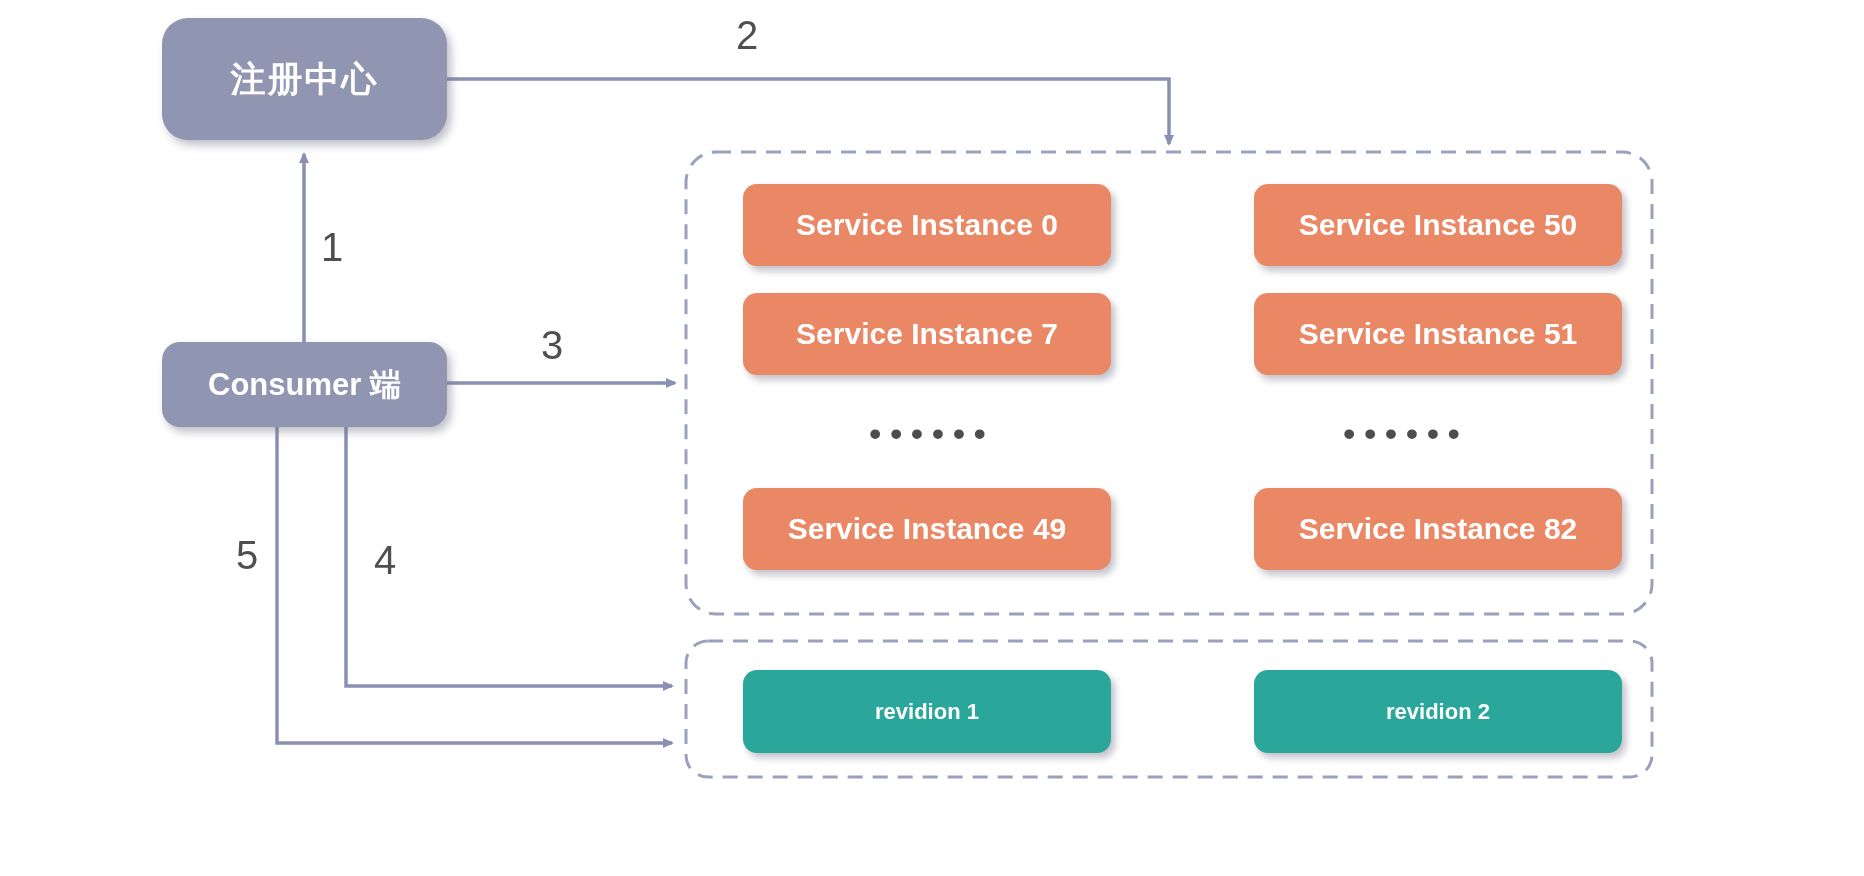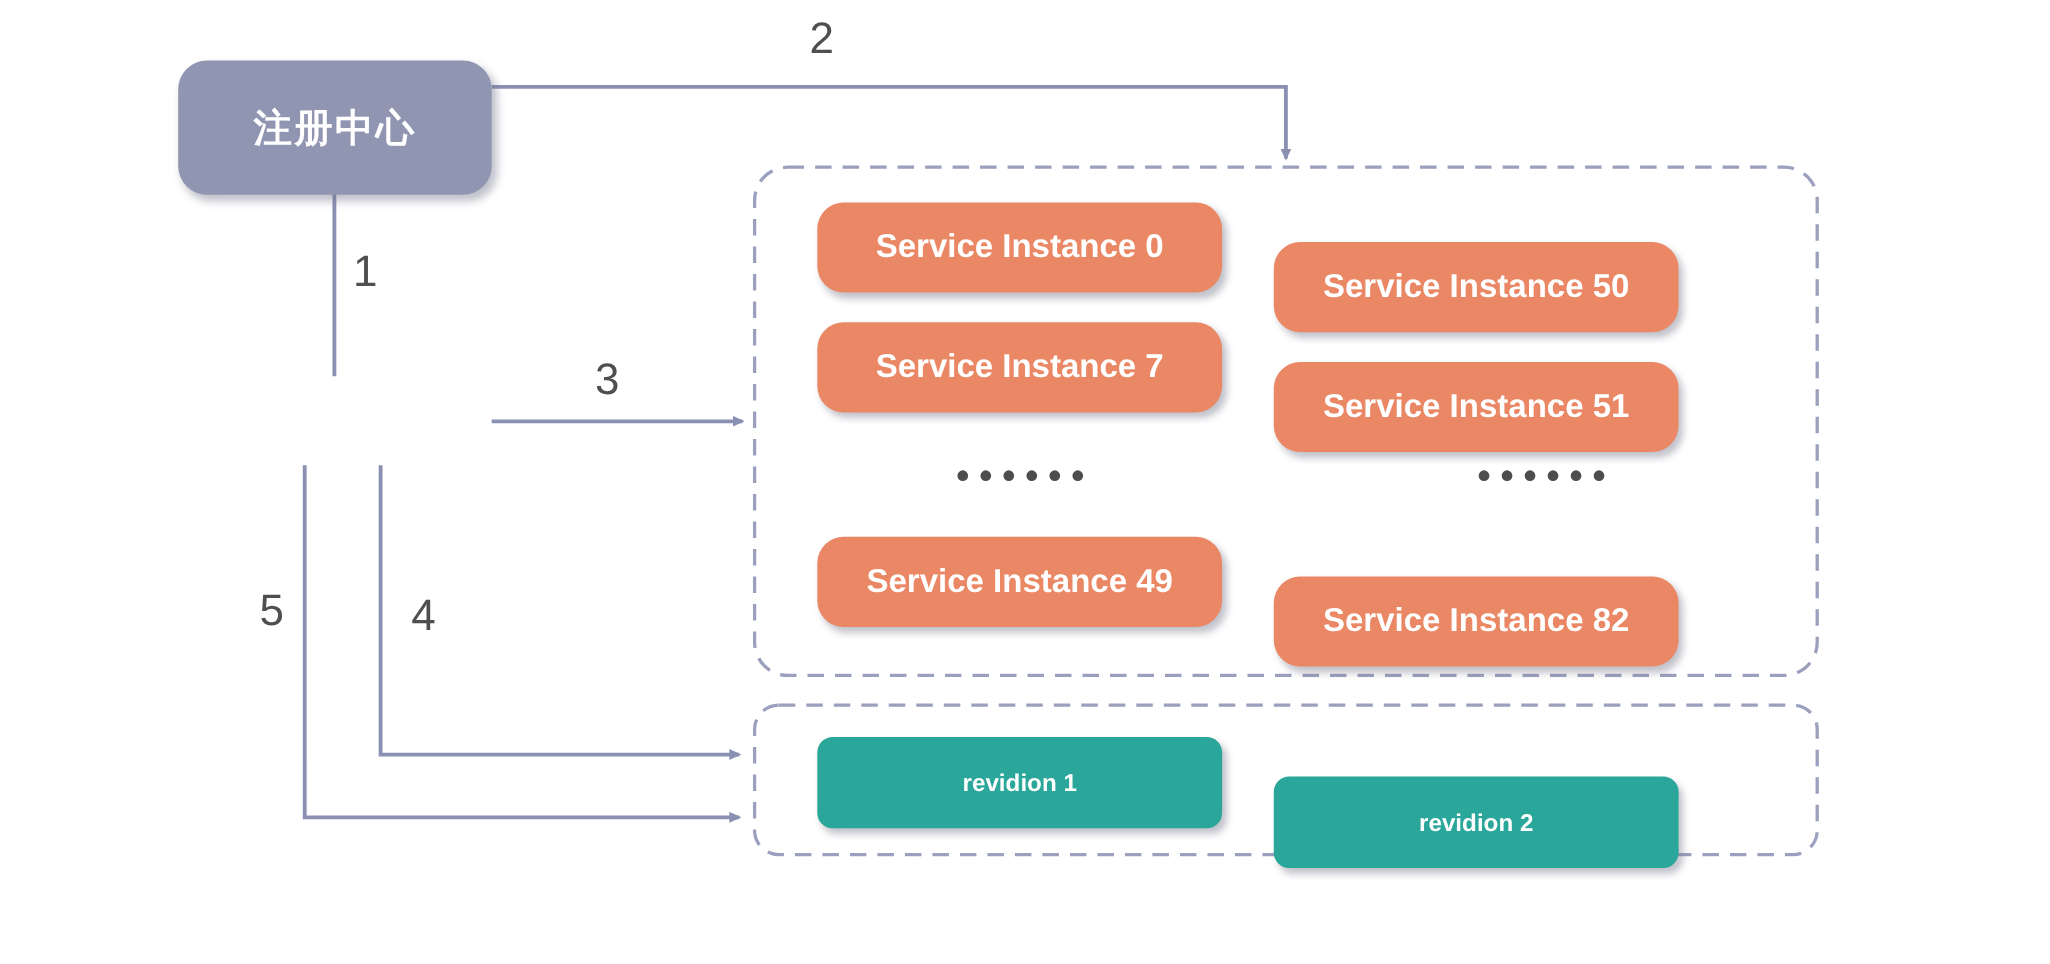"注册中心" .node { margin-top: 37px -> none }
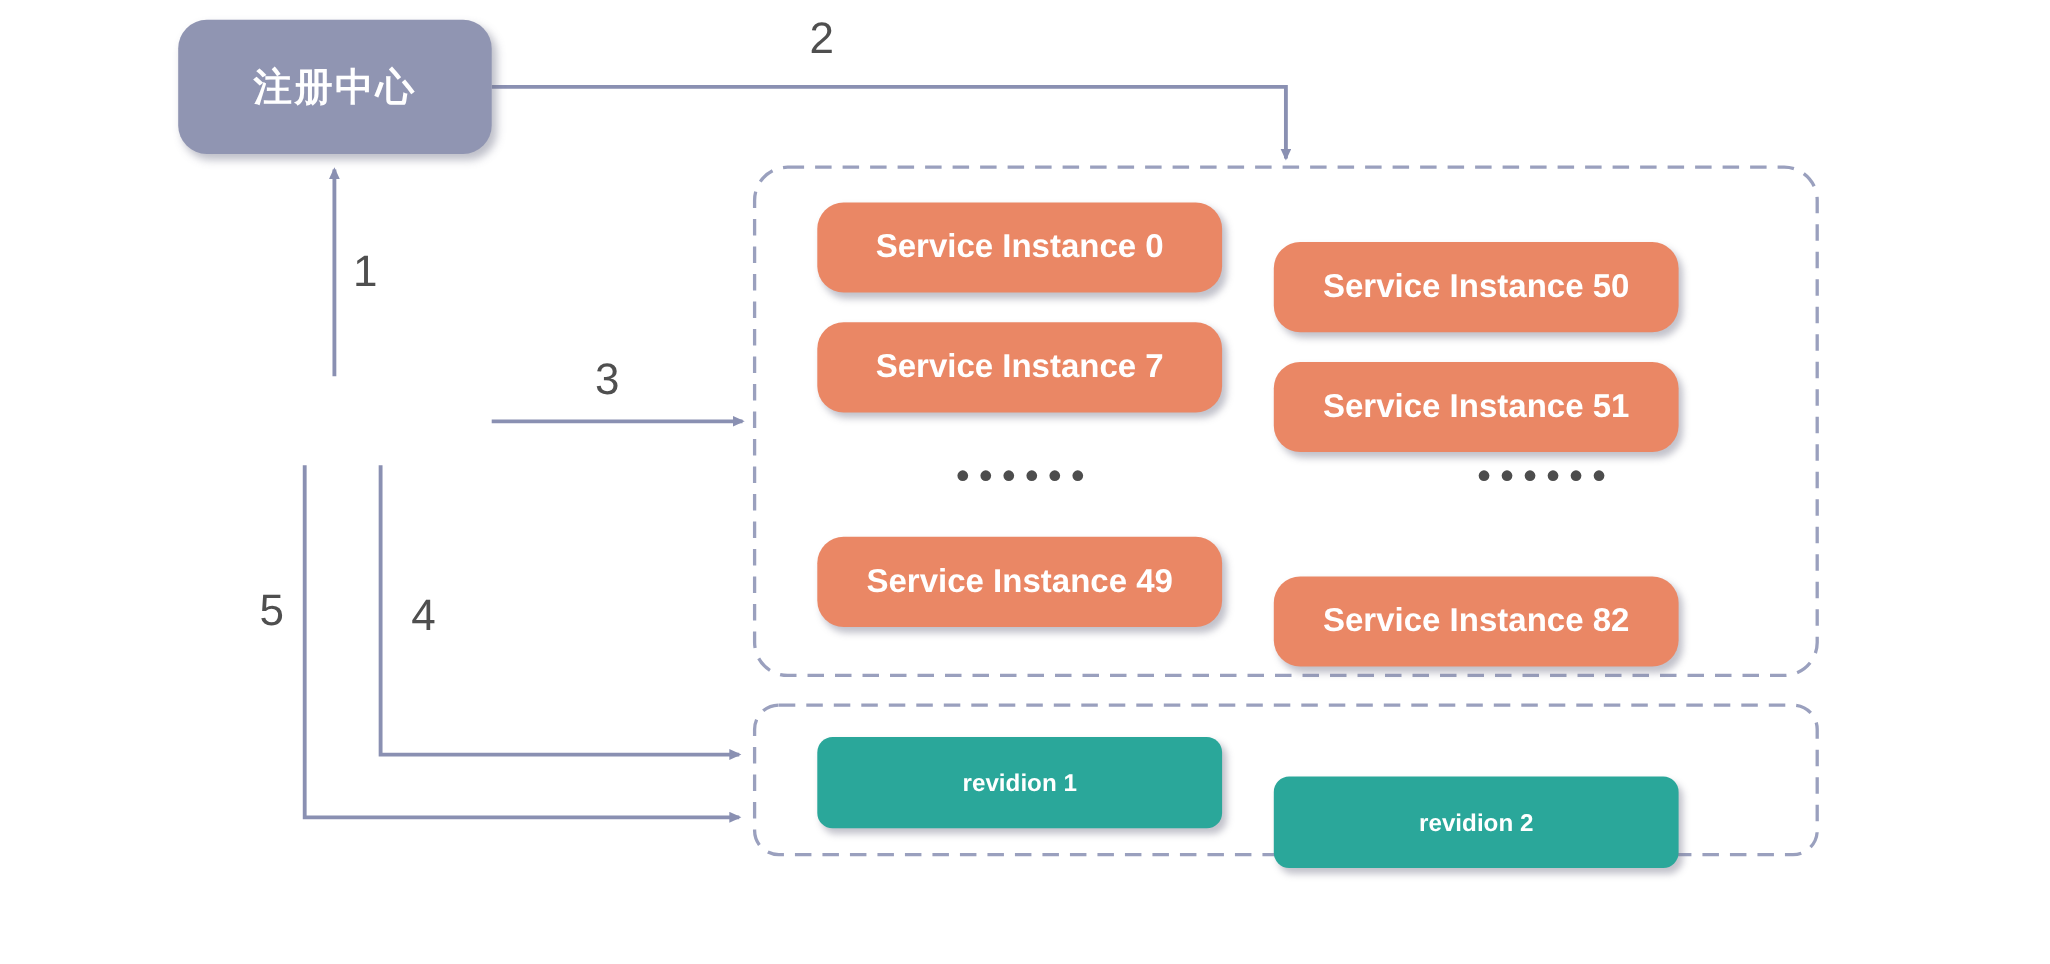"Service Instance 0" .inst { border-radius: 24px -> 14px }
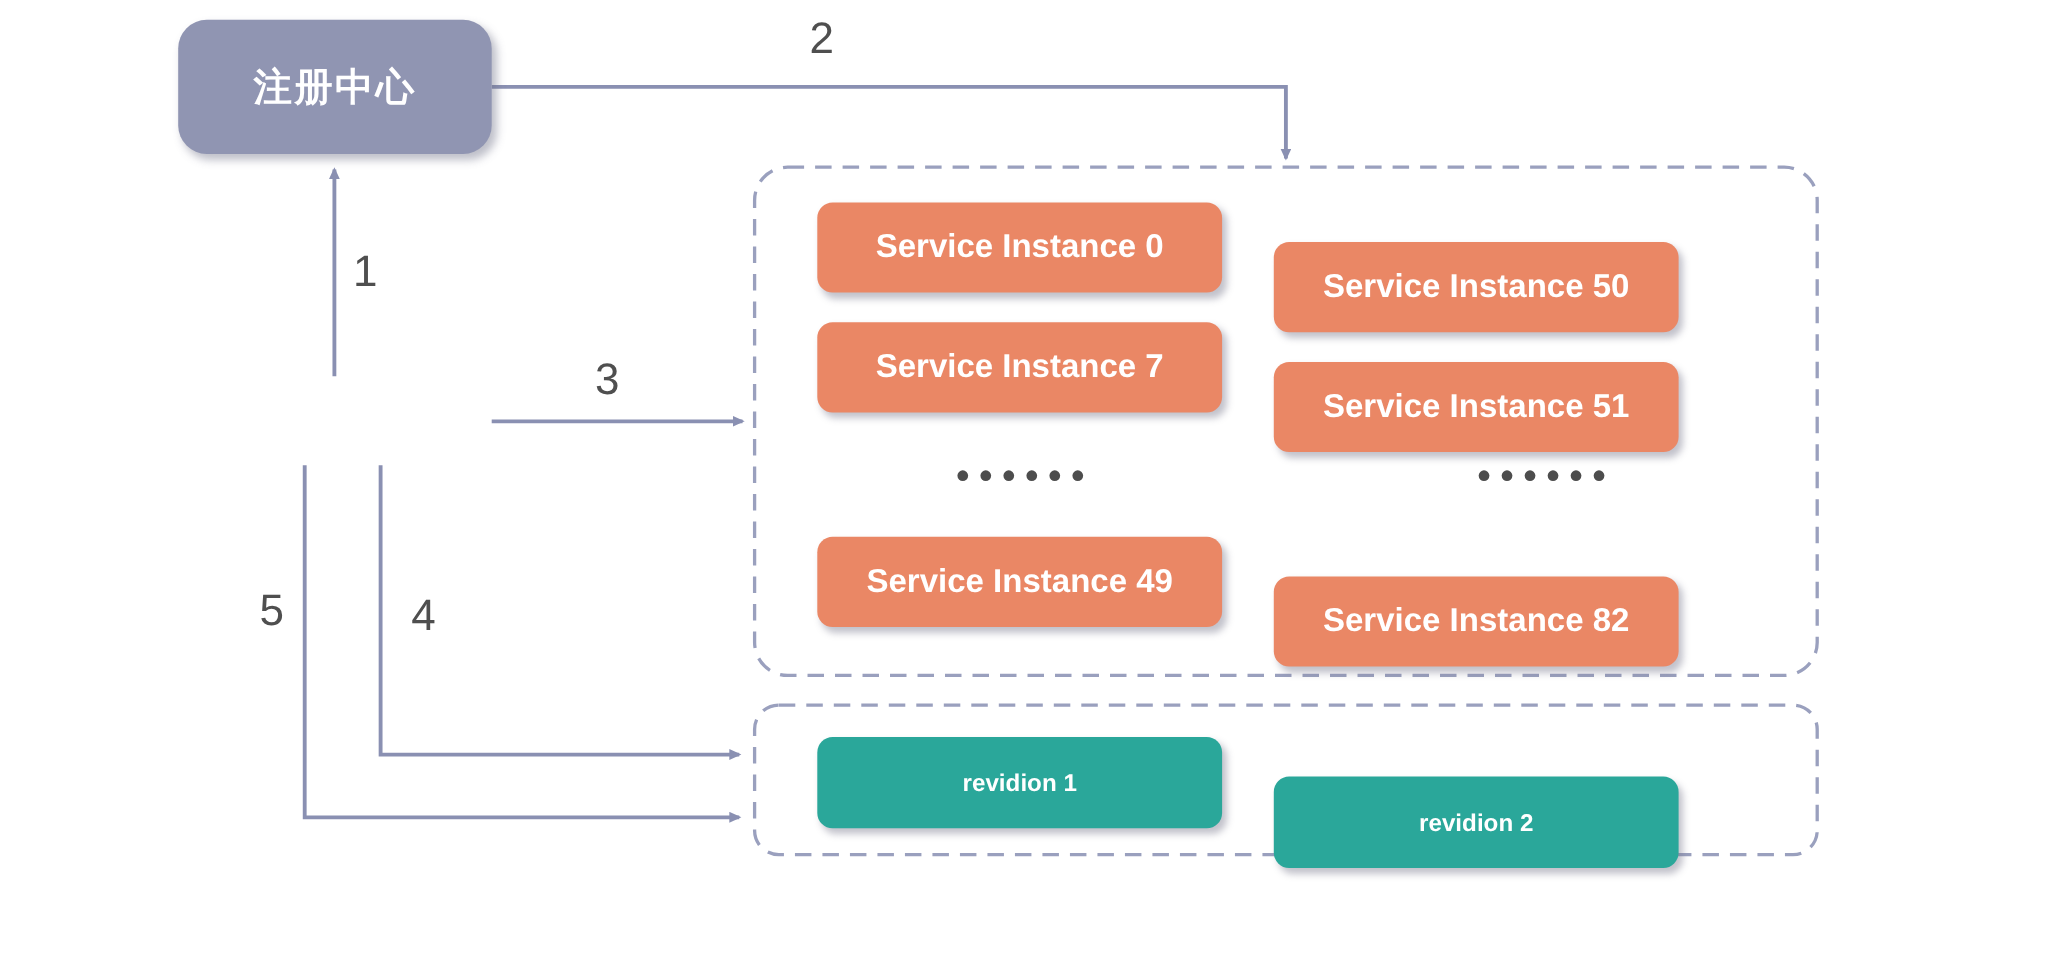"Service Instance 50" .c1 { left: 1158px -> 1254px; margin-top: 36px -> none }
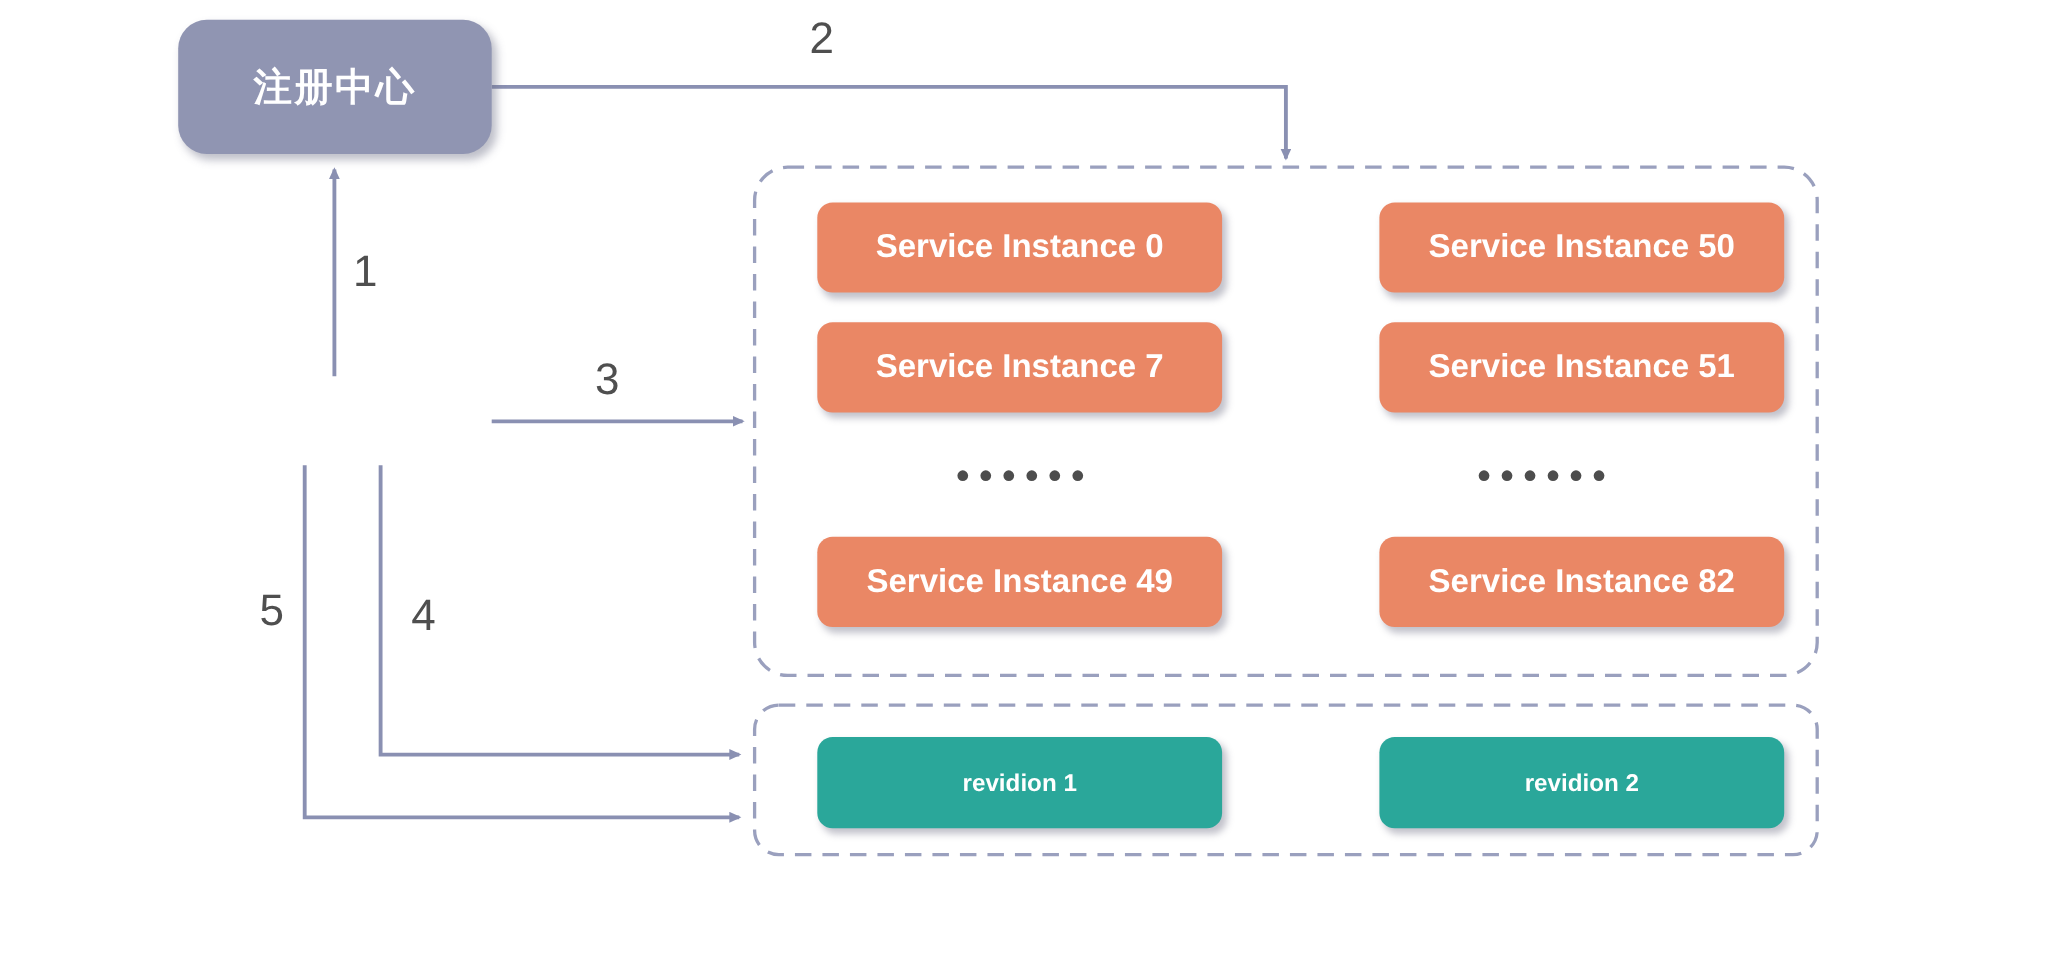"Consumer 端" div.node { html: none -> <div>Consumer 端</div> }
